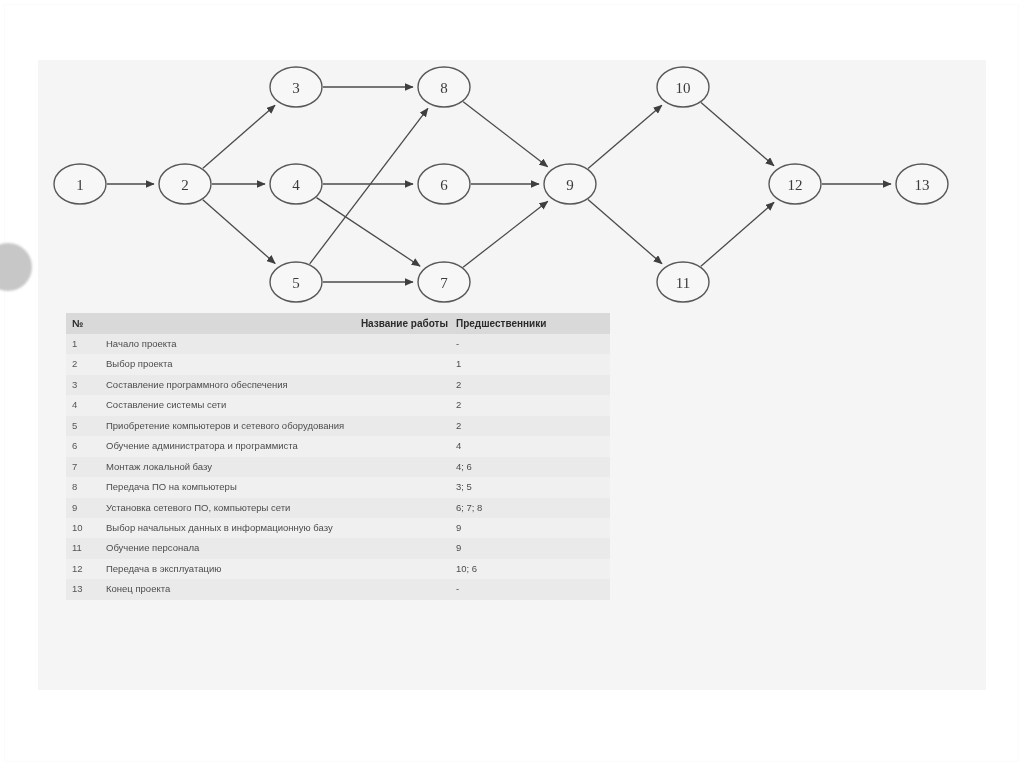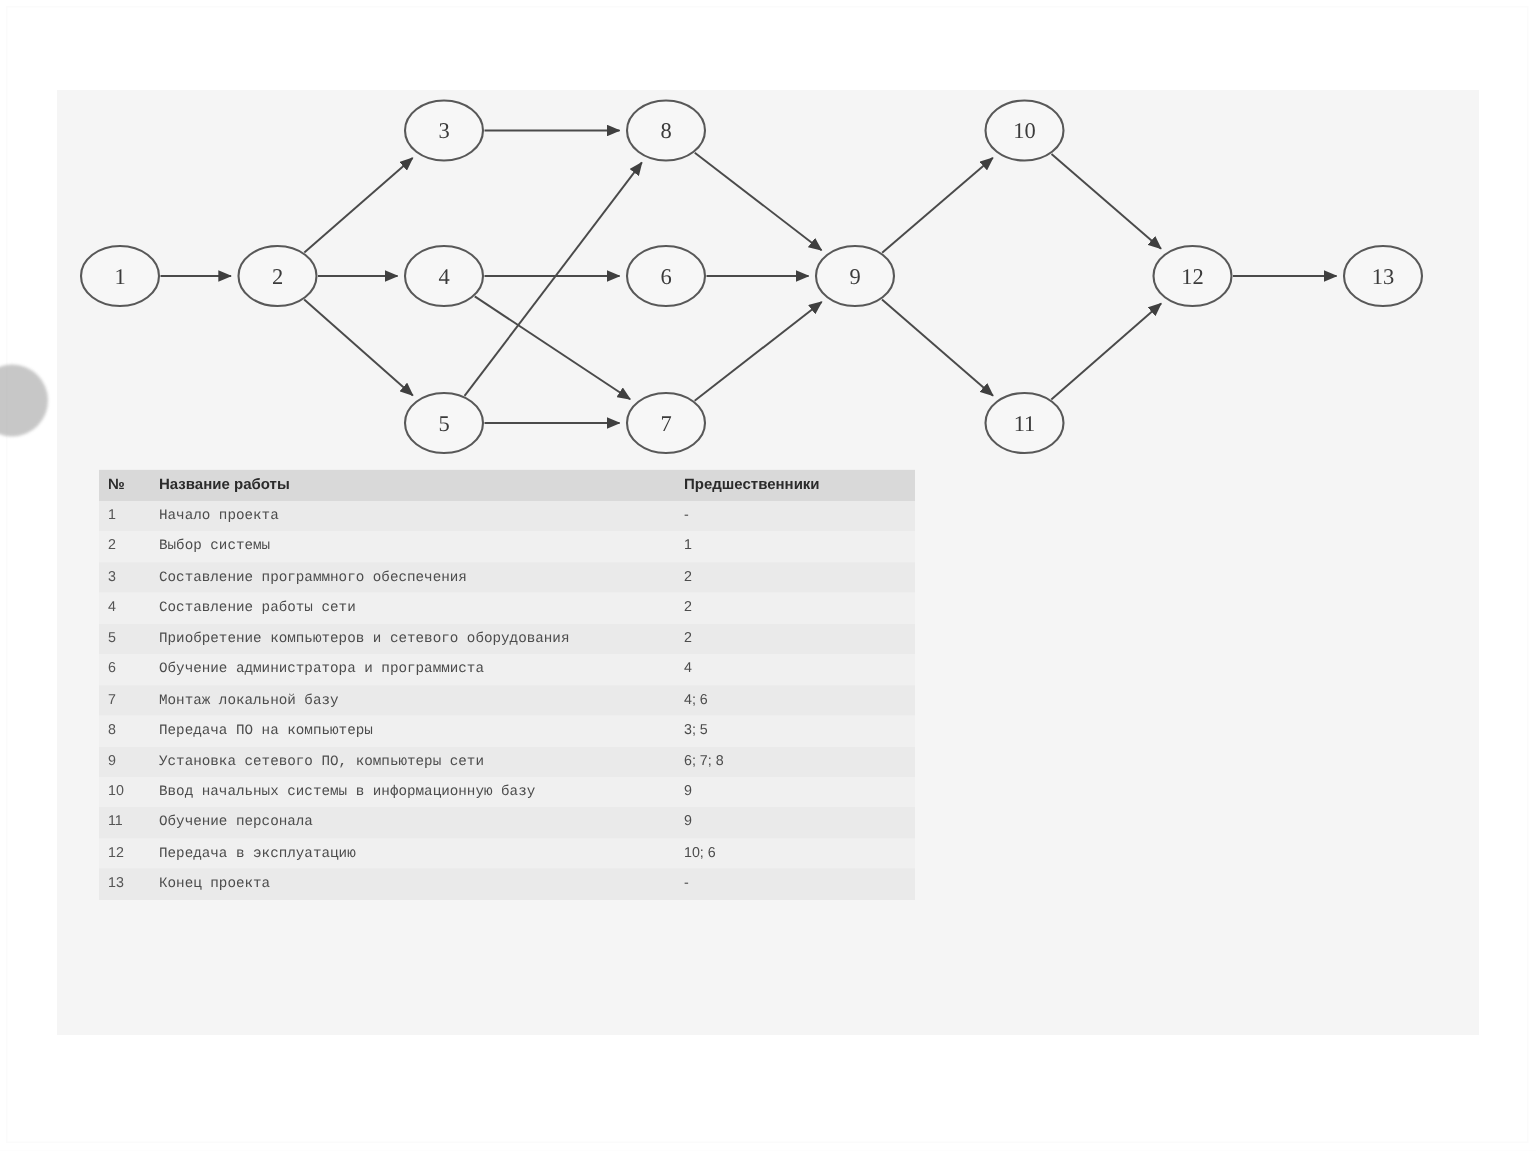"Название работы" #task-table thead th.col-name { text-align: left -> right }
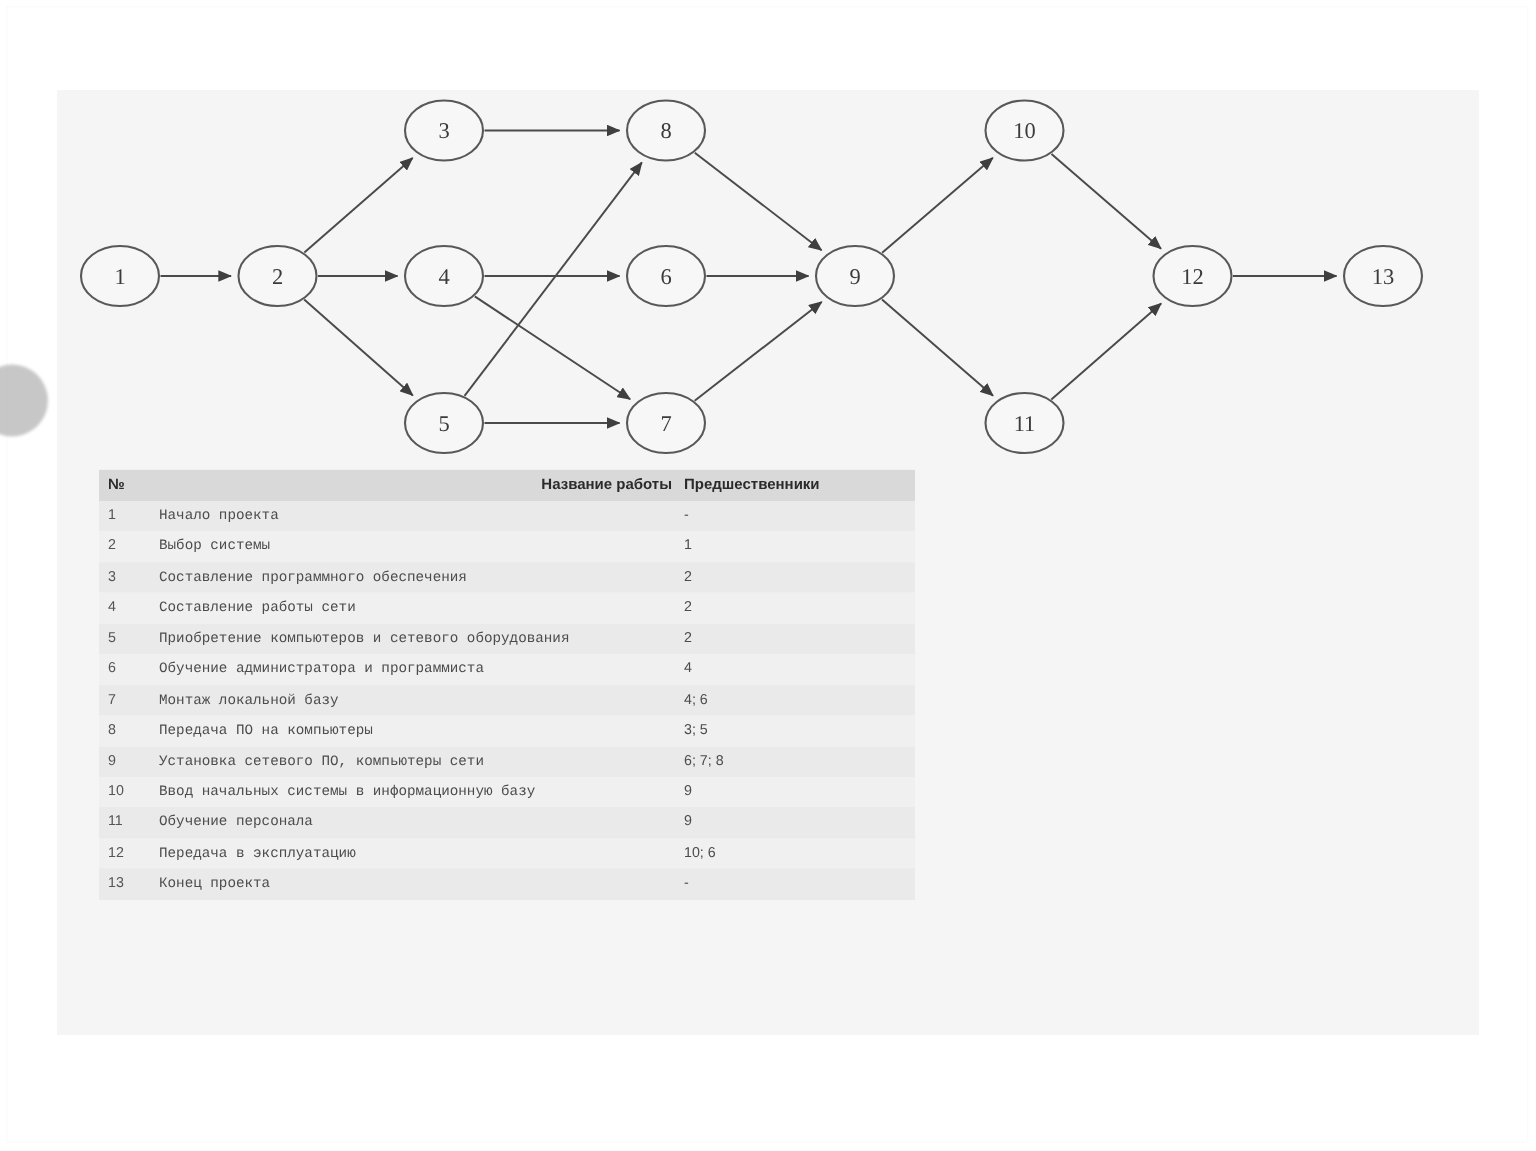"Начало проекта" #task-table tbody td.cell-name { font-family: Liberation Mono, monospace -> none }
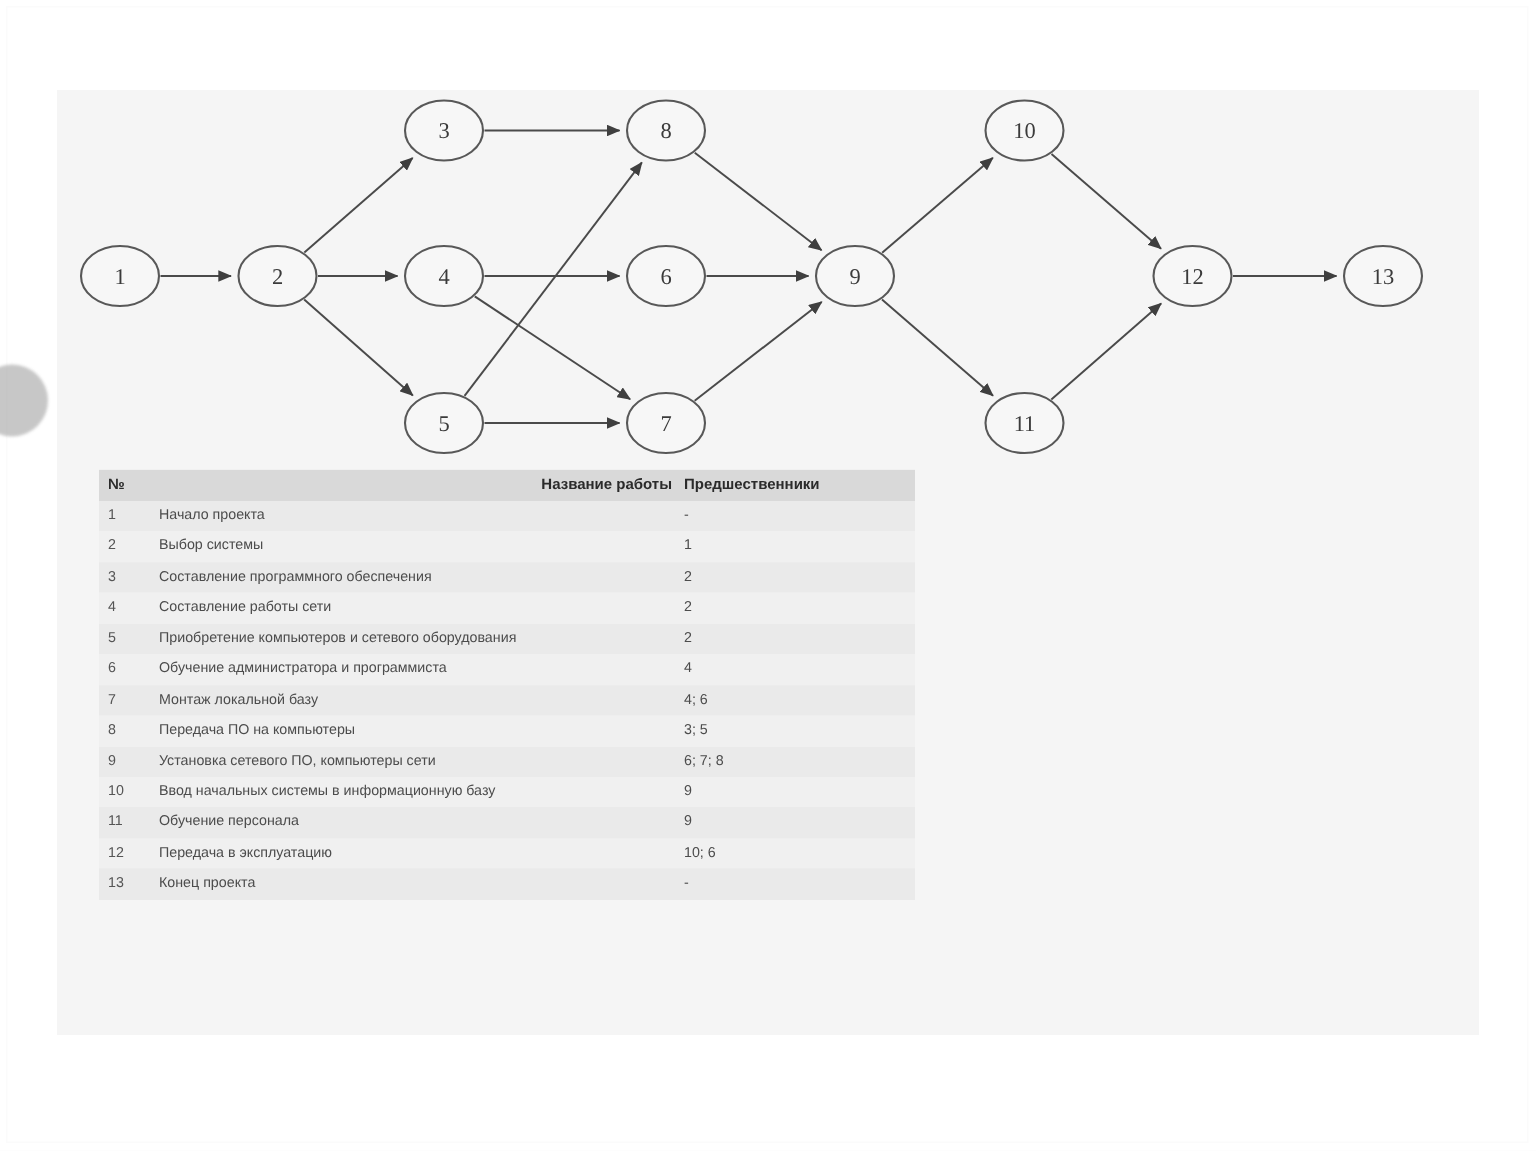"Выбор системы" td.cell-name { text: системы -> проекта }
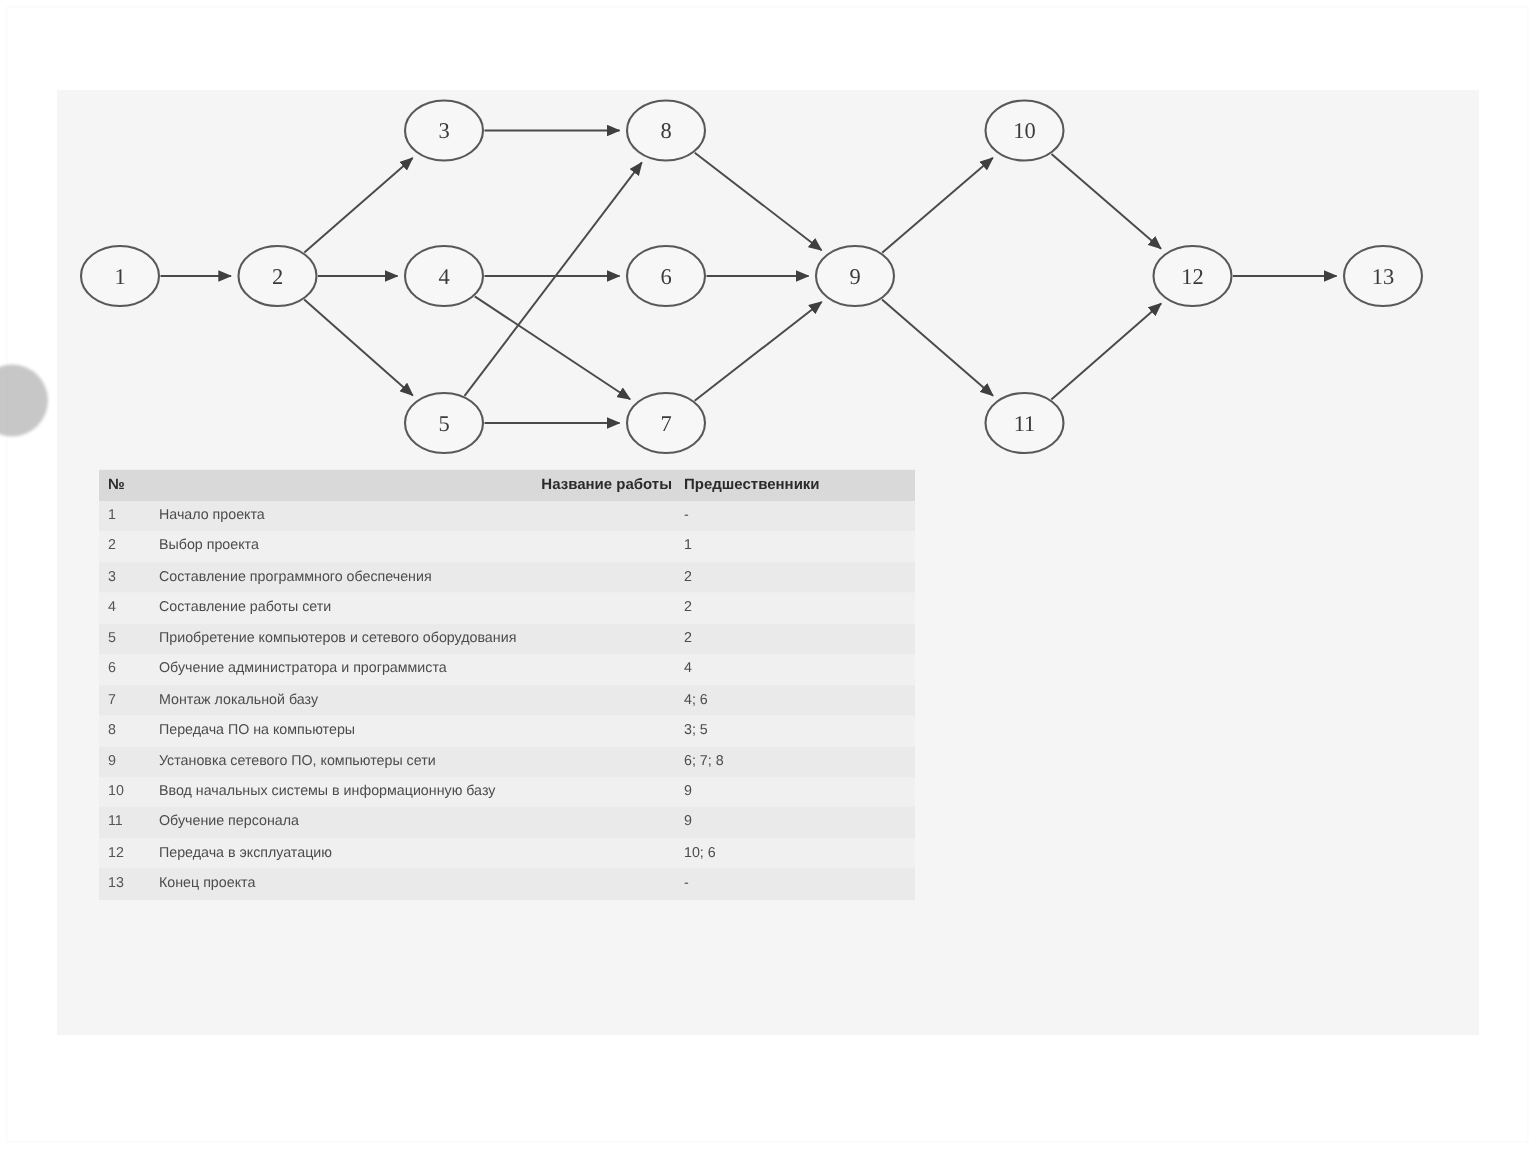"Составление работы сети" td.cell-name { text: работы -> системы }
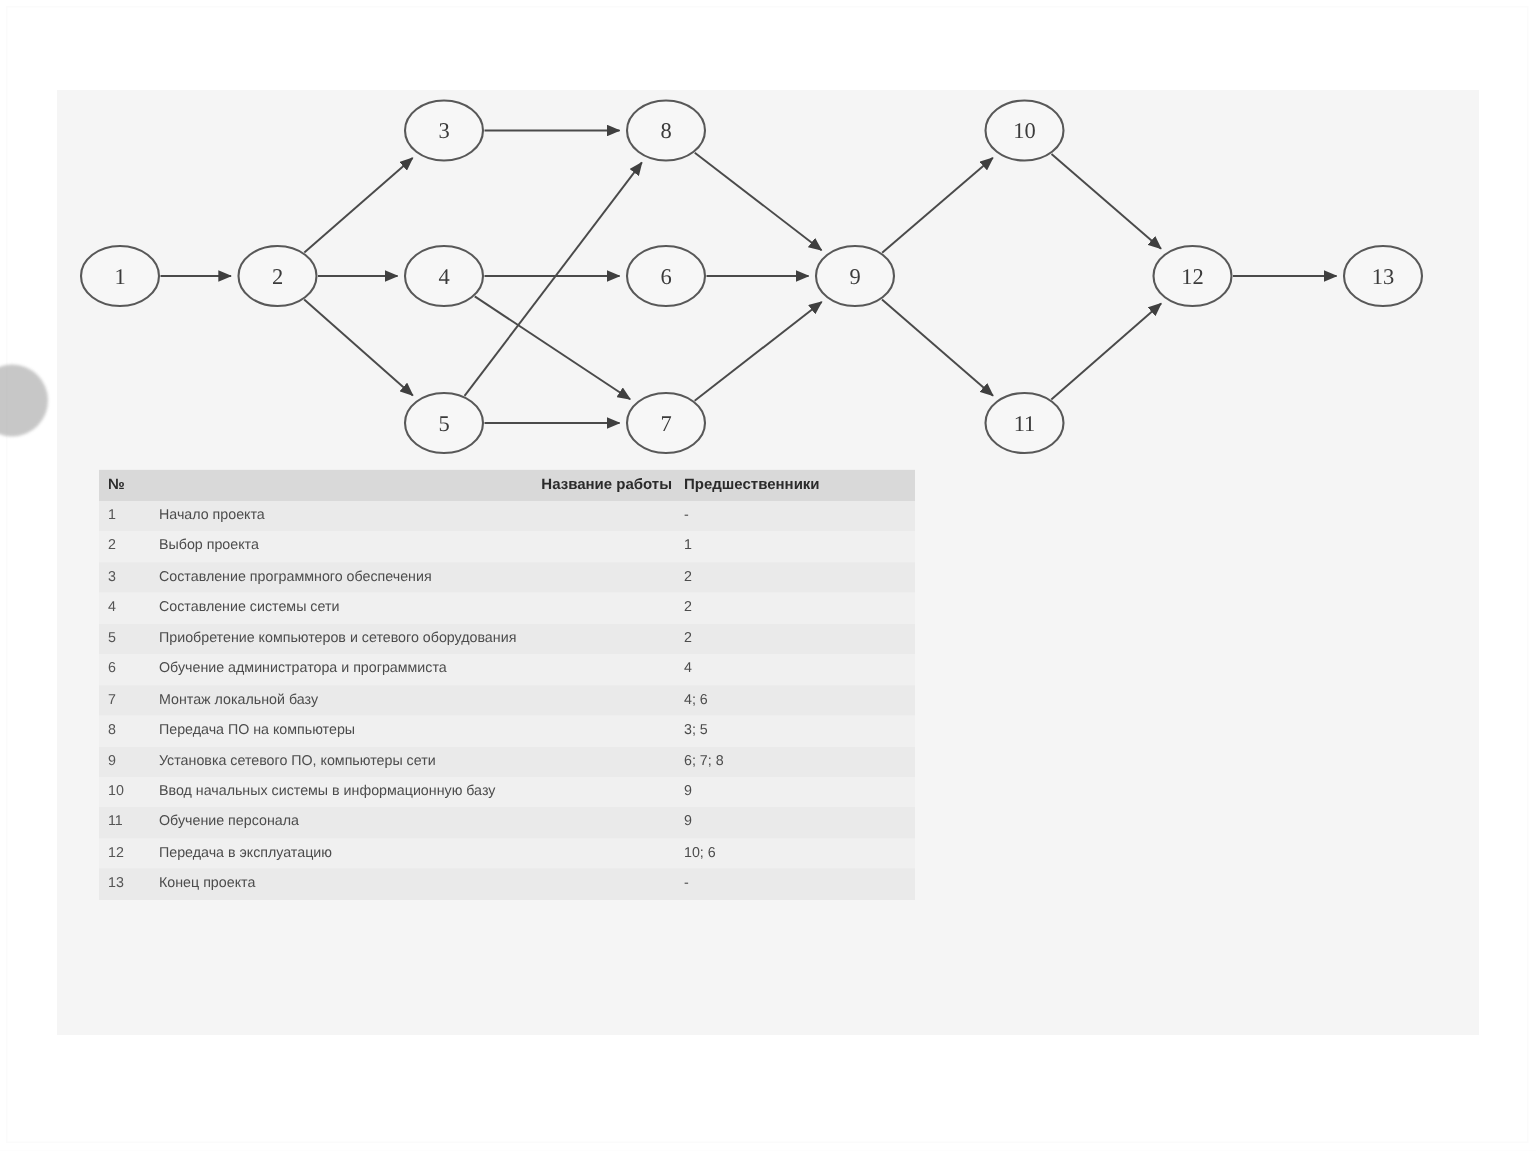"Ввод начальных системы в информационную" td.cell-name { text: Ввод начальных системы -> Выбор начальных данных }
